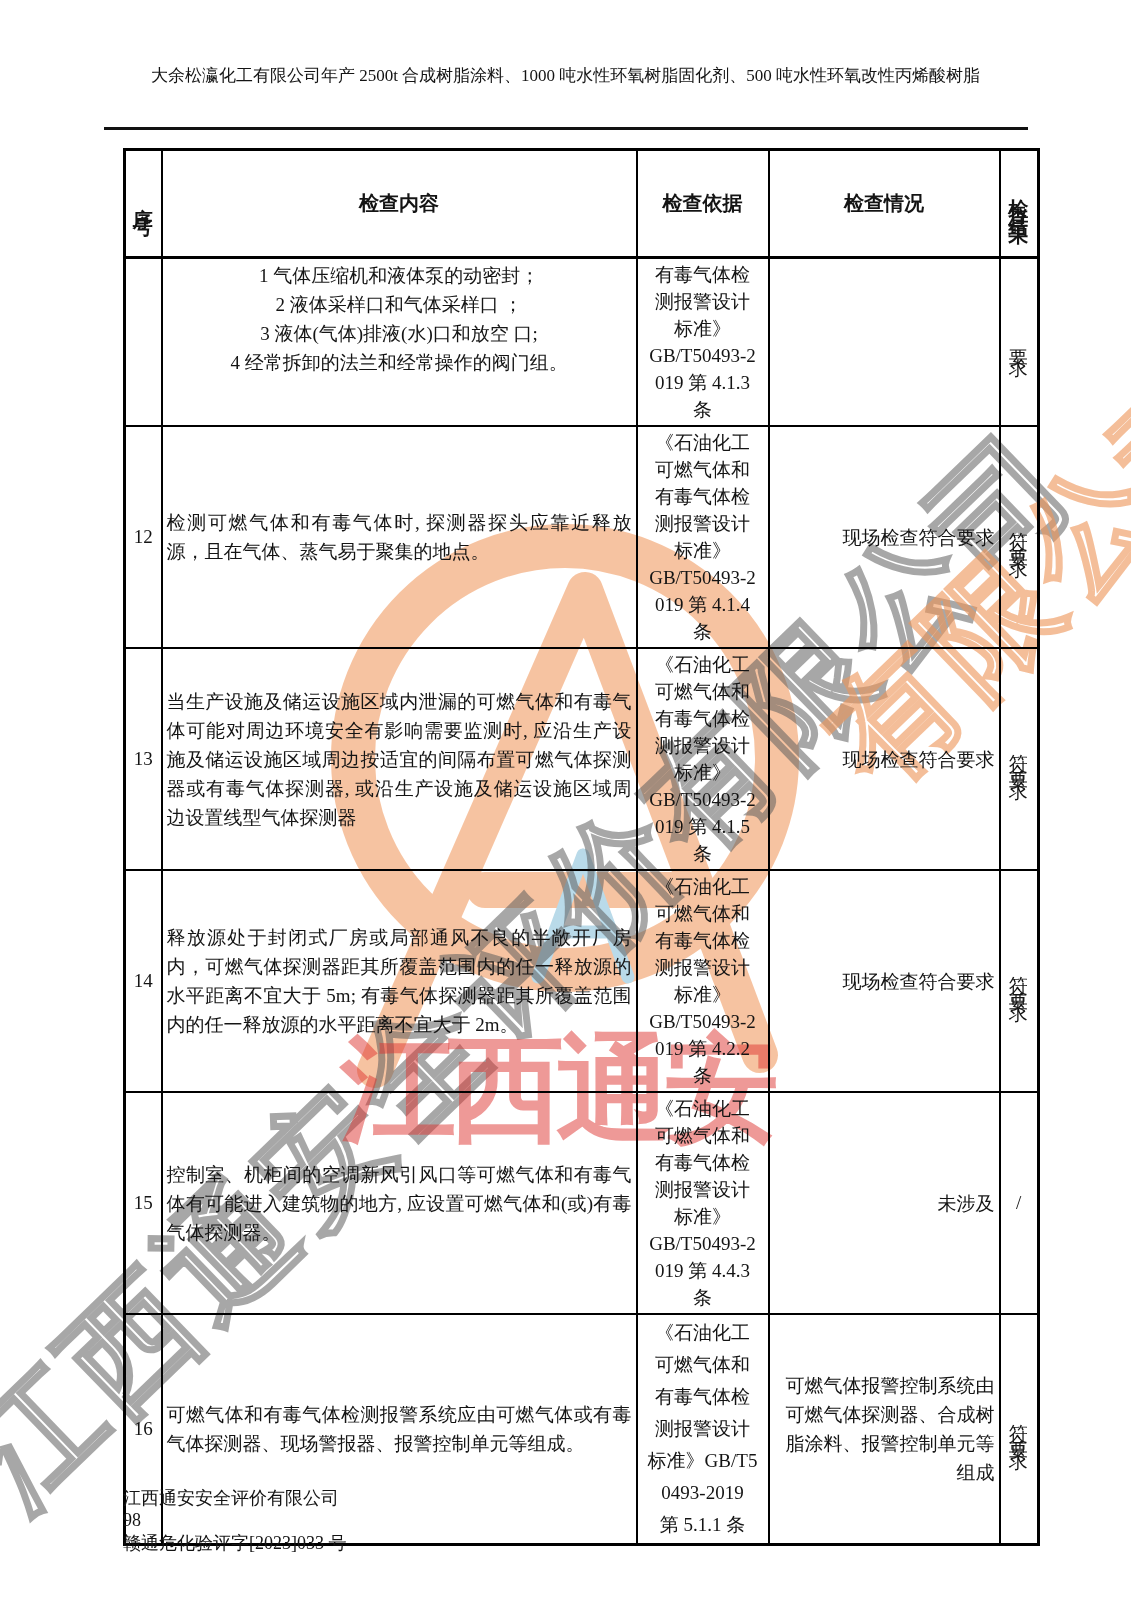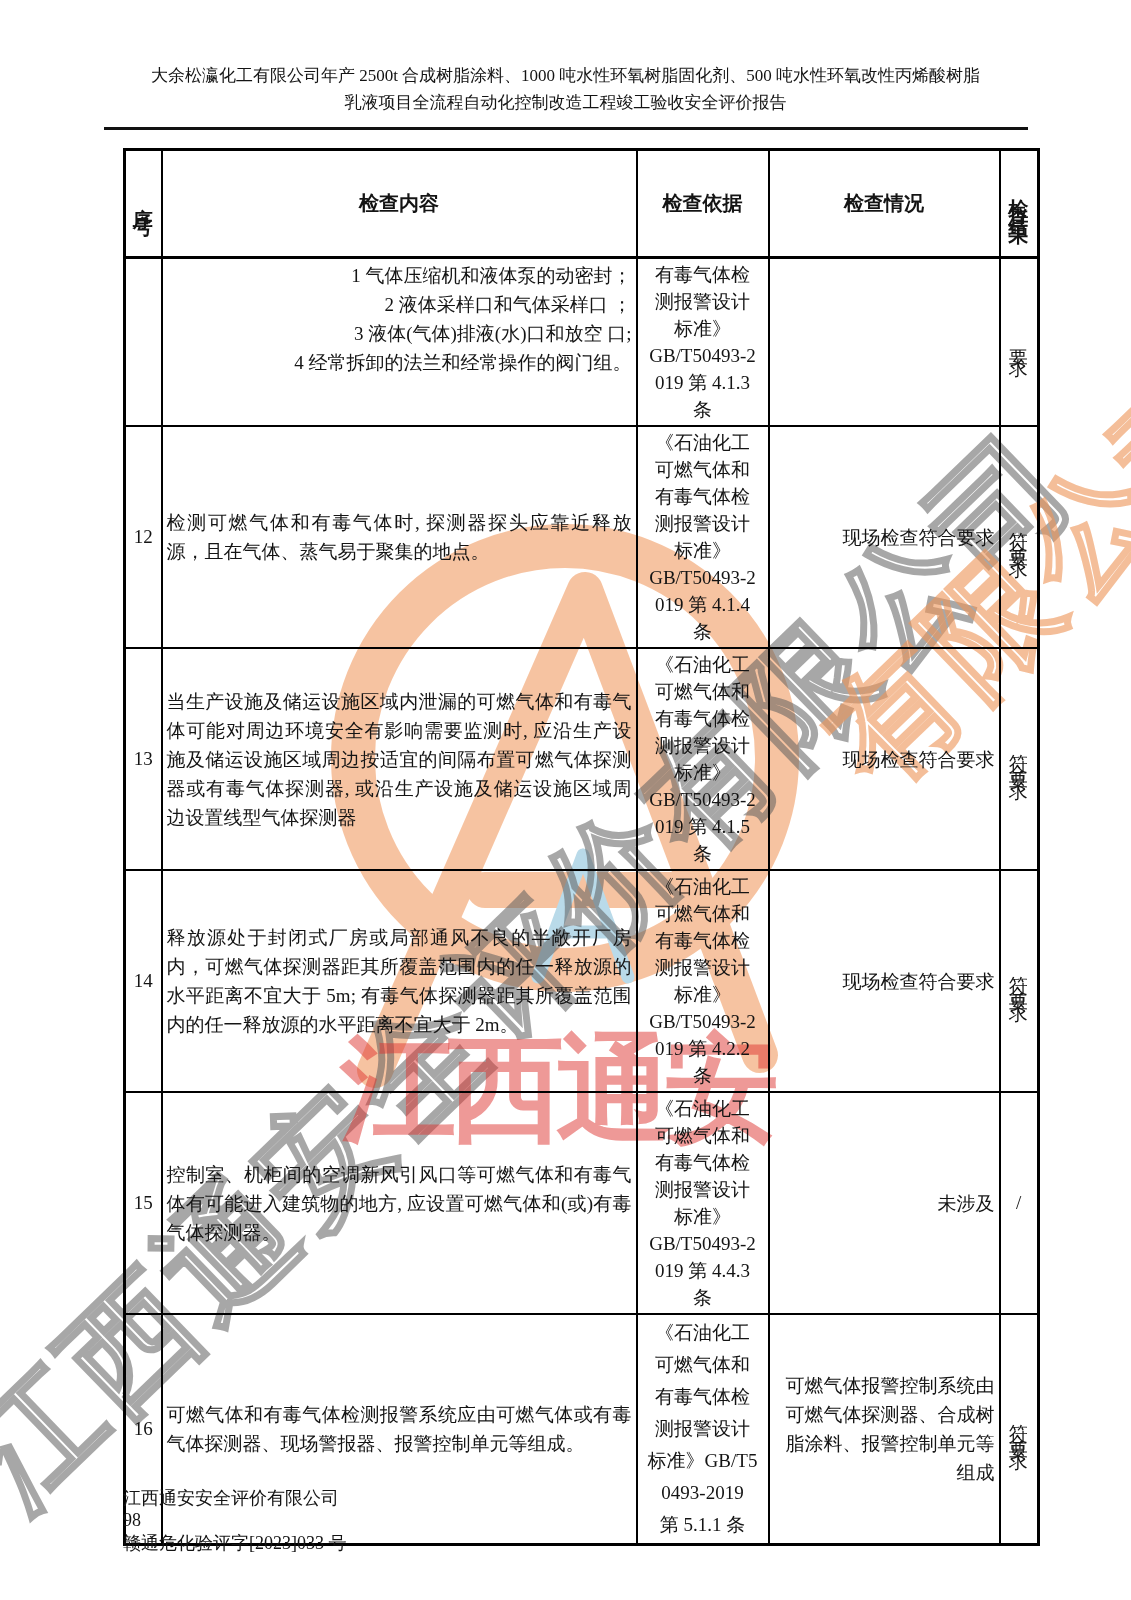"乳液项目全流程自动化控制改造工程竣工验收安全评价报告" div { html: <div>乳液项目全流程自动化控制改造工程竣工验收安全评价报告</div> -> none }
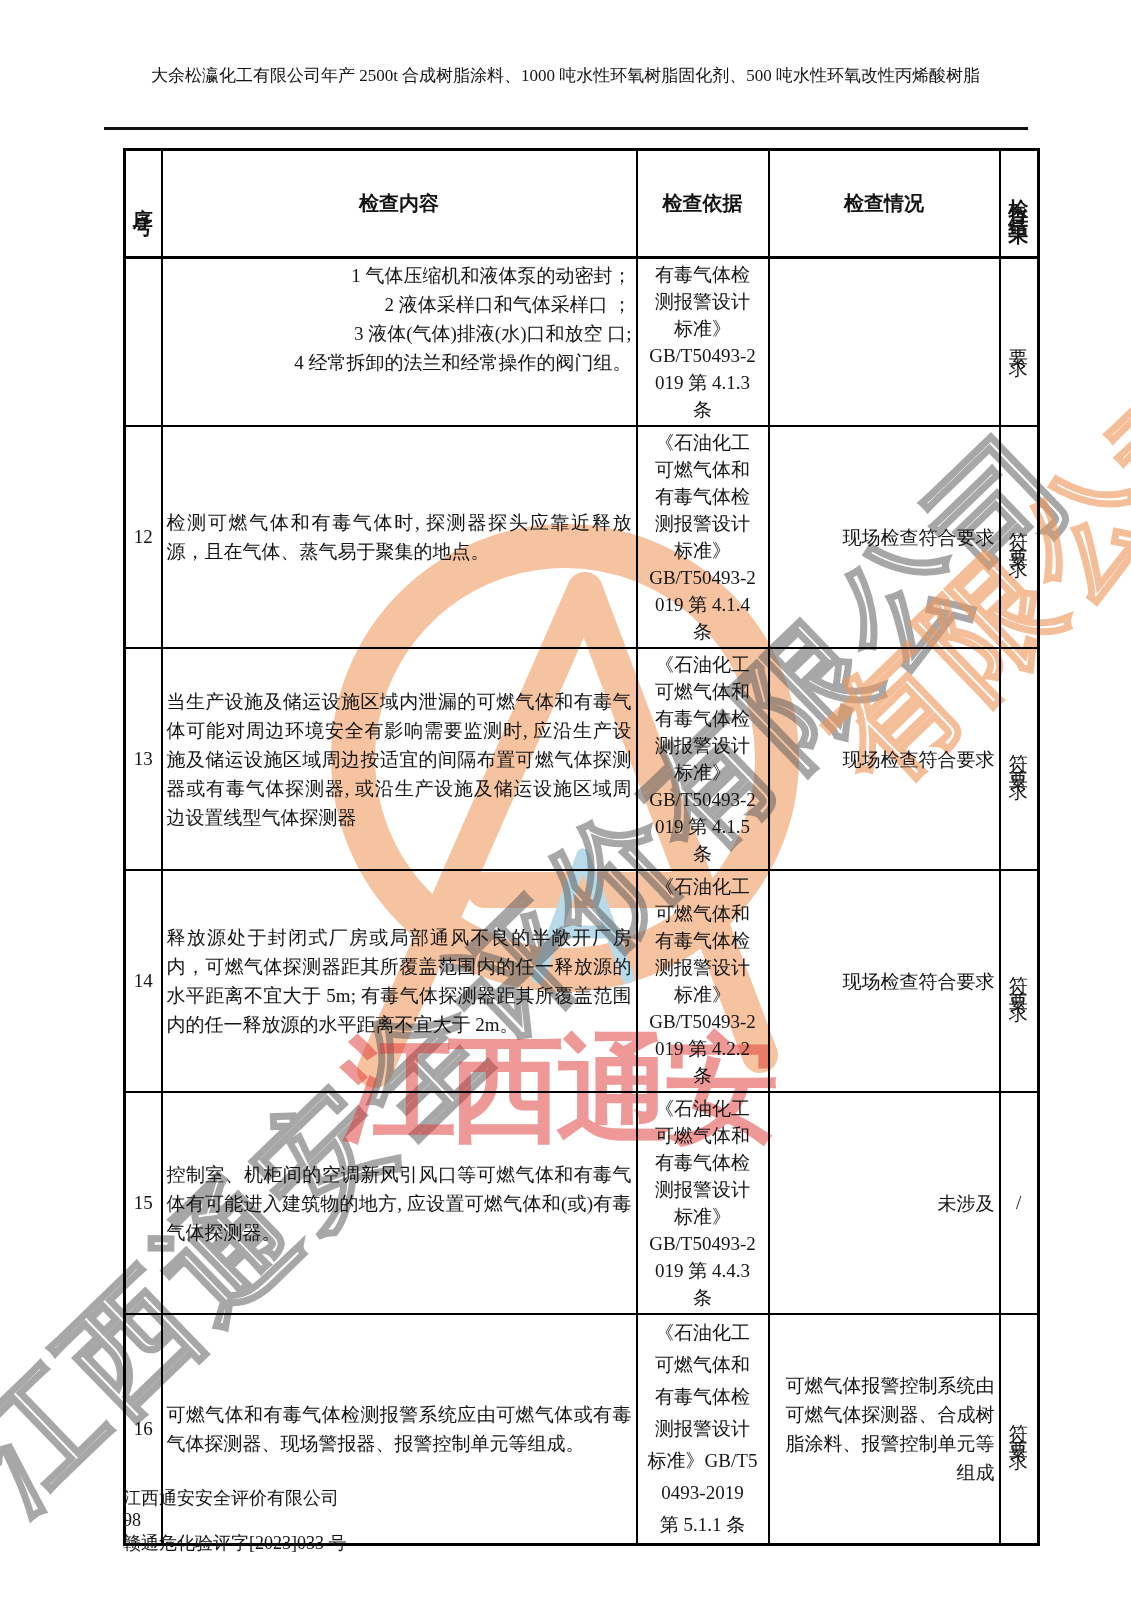"1 气体压缩机和液体泵的动密封；" td.c-content { text-align: right -> center }
